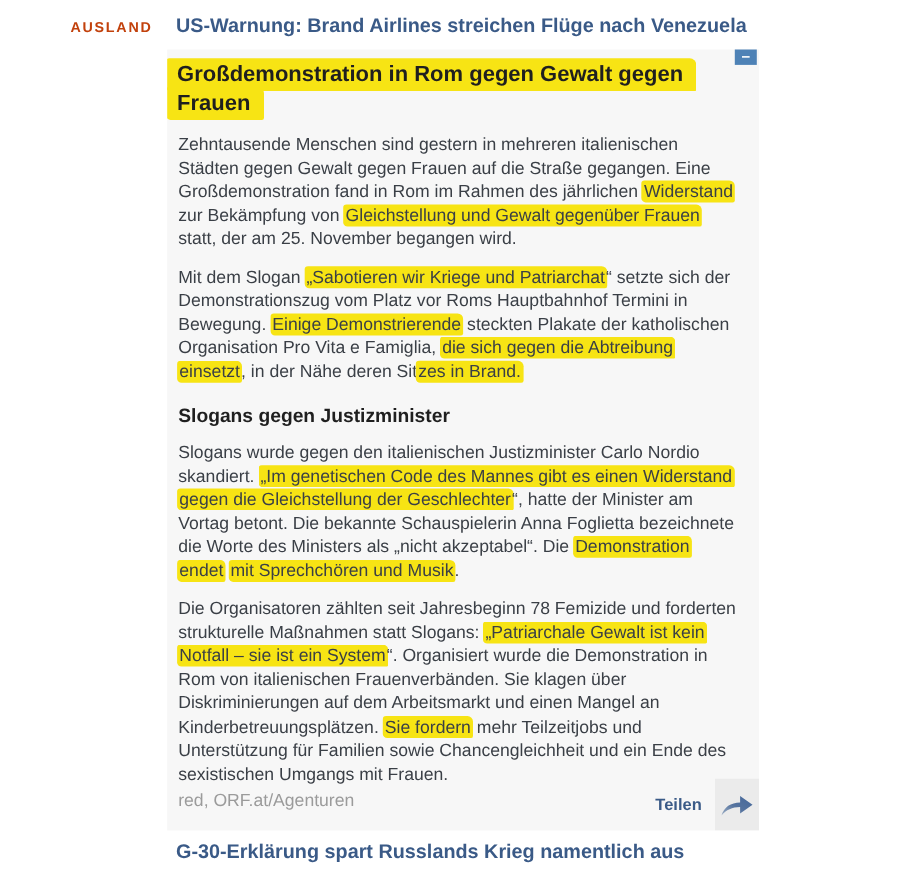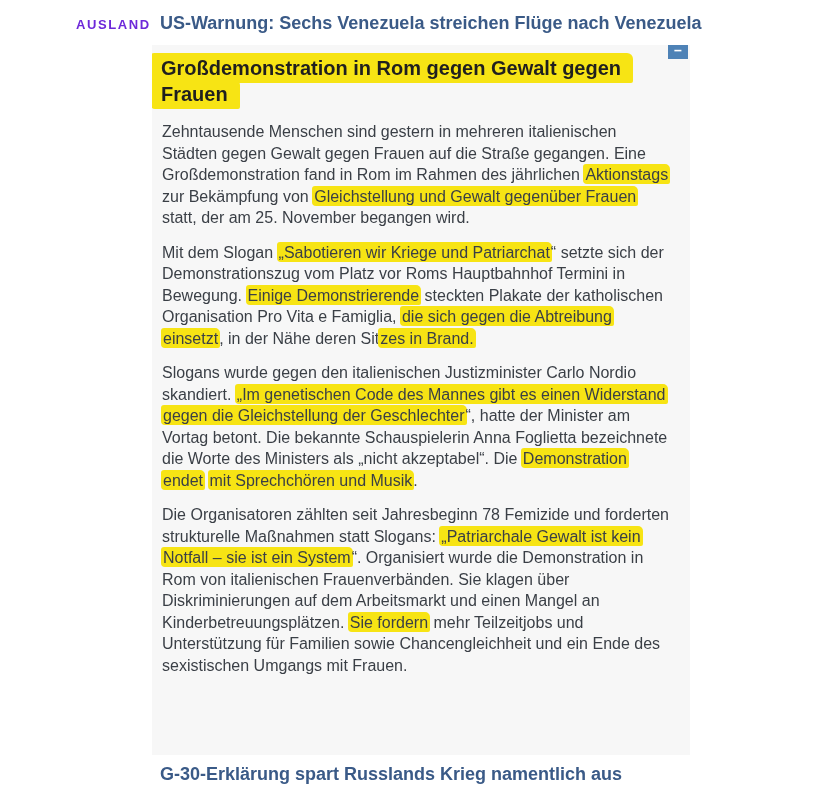"AUSLAND" .category { color: #6d28d9 -> #c2410c; left: 76px -> 64px }
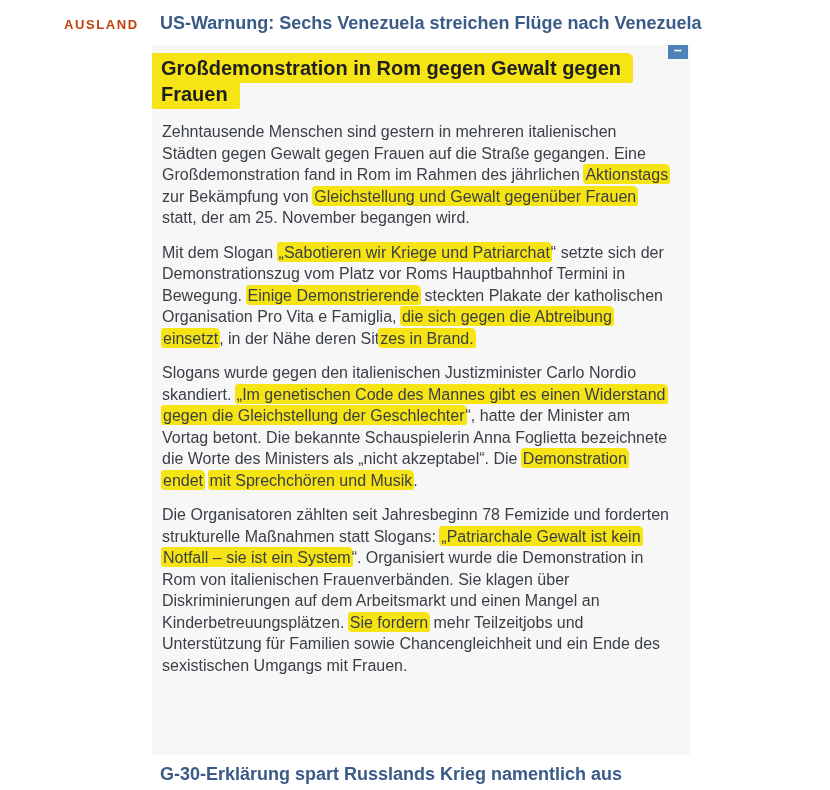"US-Warnung: Sechs Venezuela streichen" a.headline-top { text: Sechs Venezuela -> Brand Airlines }
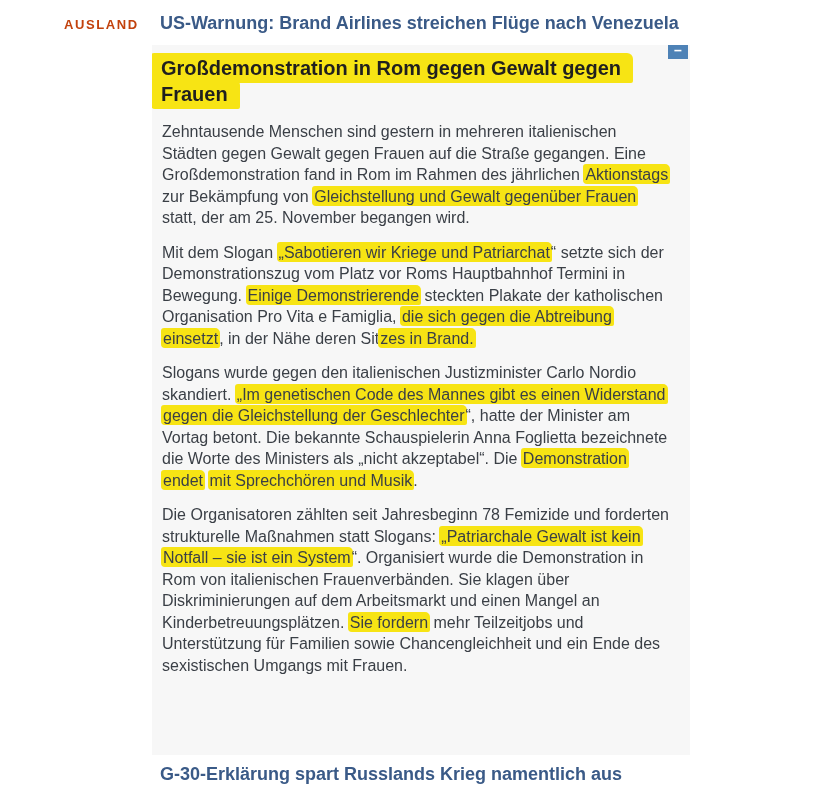"Aktionstags" mark.hl { text: Aktionstags -> Widerstand }
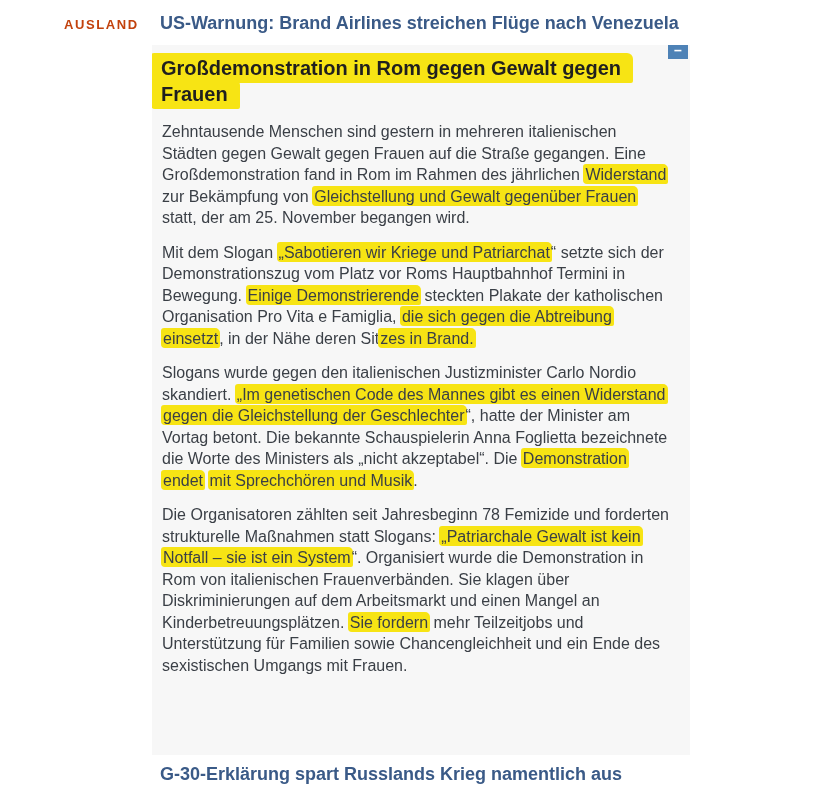"Slogans gegen Justizminister" h2.subhead { html: none -> <h2>Slogans gegen Justizminister</h2> }
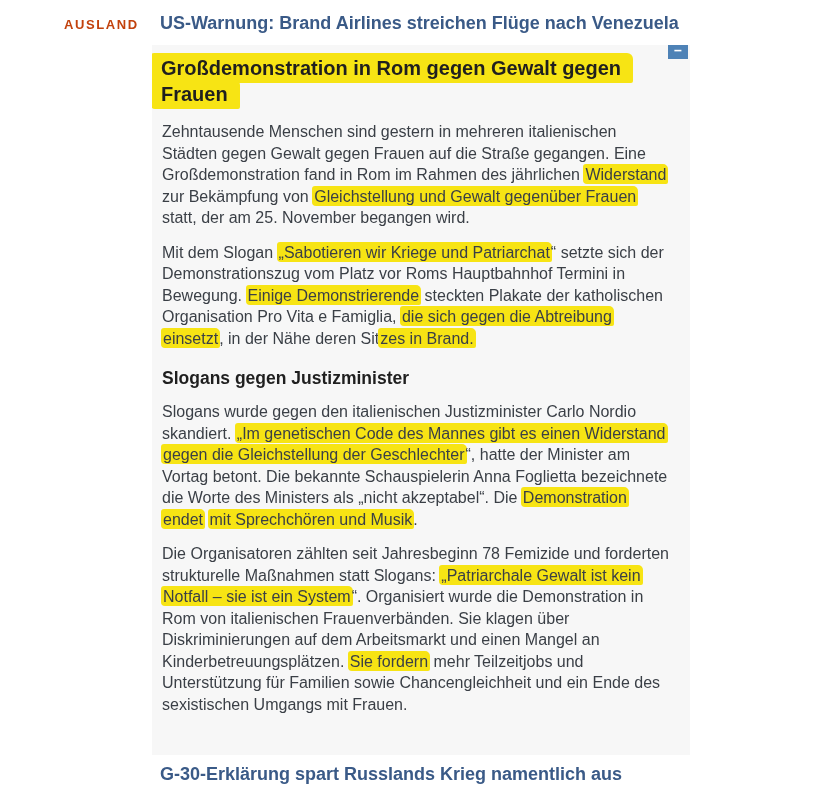"red, ORF.at/Agenturen" div.article-footer { html: none -> <div> <span>red, ORF.at/Agenturen</span> <span>Teilen</span> <button> <span> <svg> <defs> <linearGradient> <stop></stop> <stop></stop> <stop></stop> </linearGradient> </defs> <path></path> </svg> </span> </button> </div> }
